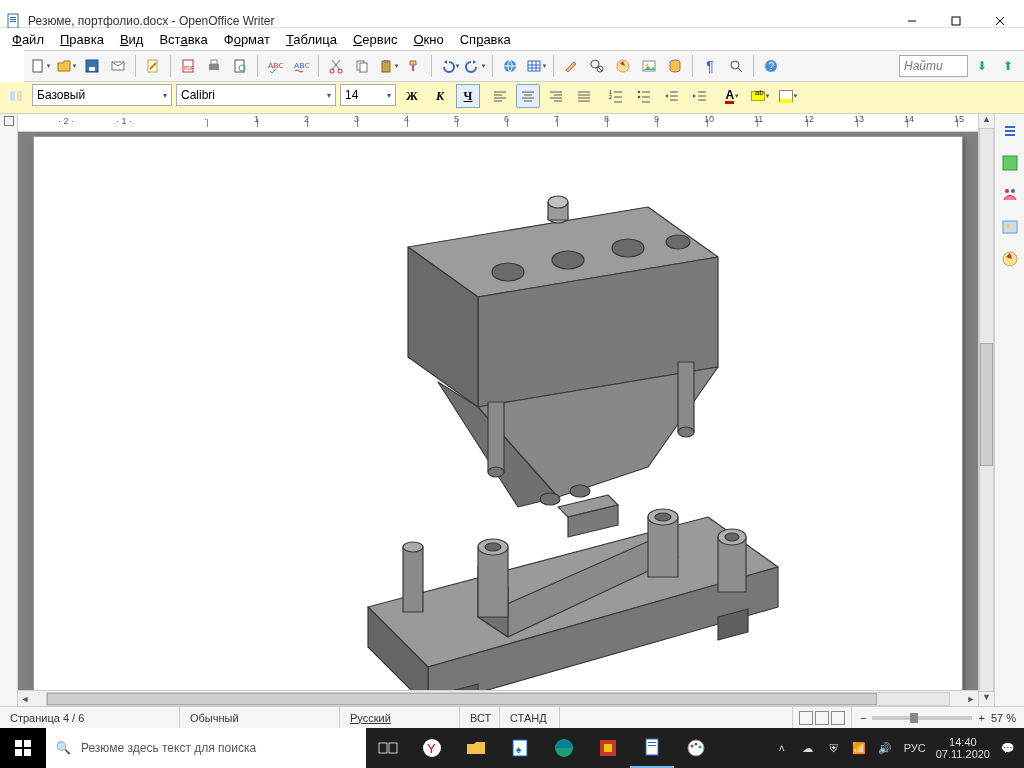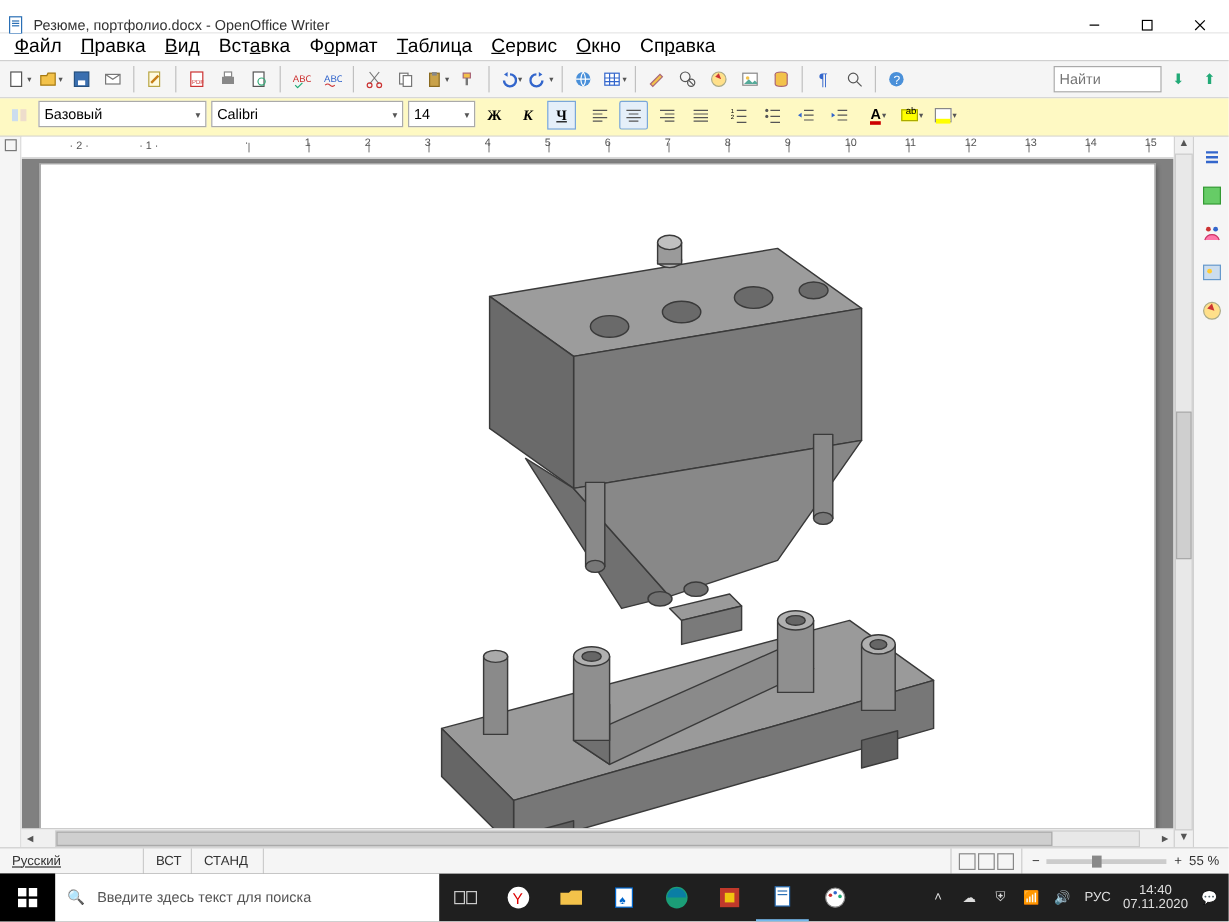"Файл" .menubar .mitem { font-size: 16px -> 13px }
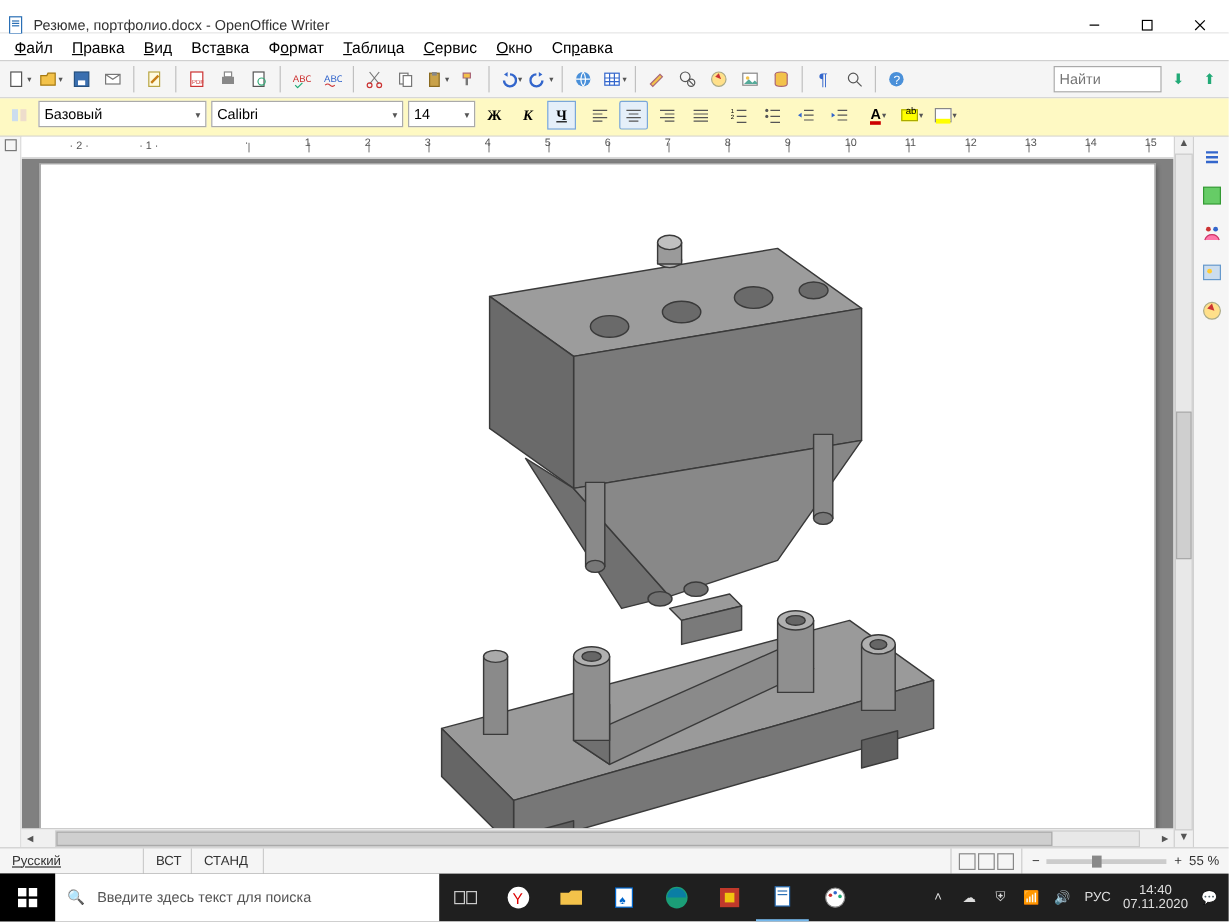"ABC" .toolbar { margin-left: none -> 24px }
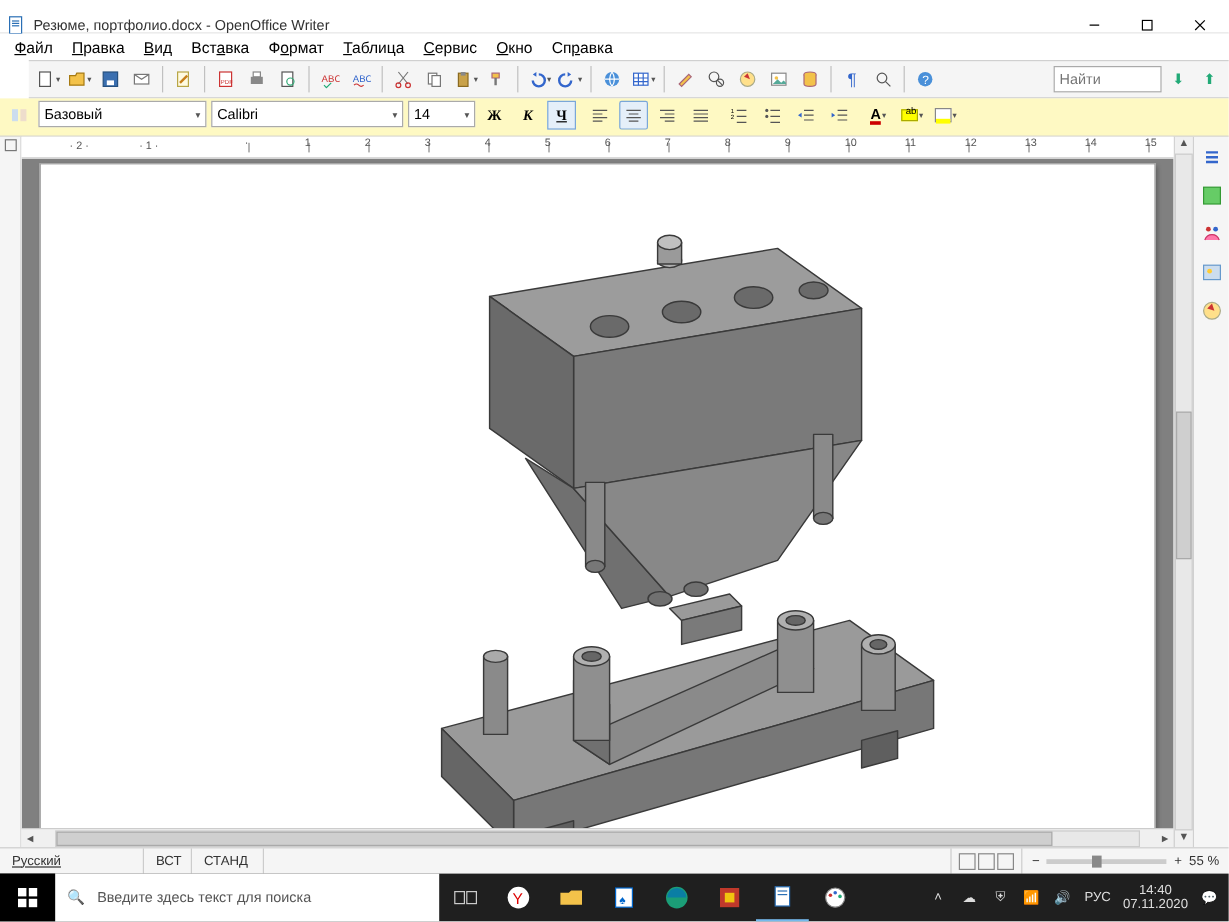"Найти" .find-box input { font-style: none -> italic; width: 90px -> 69px }
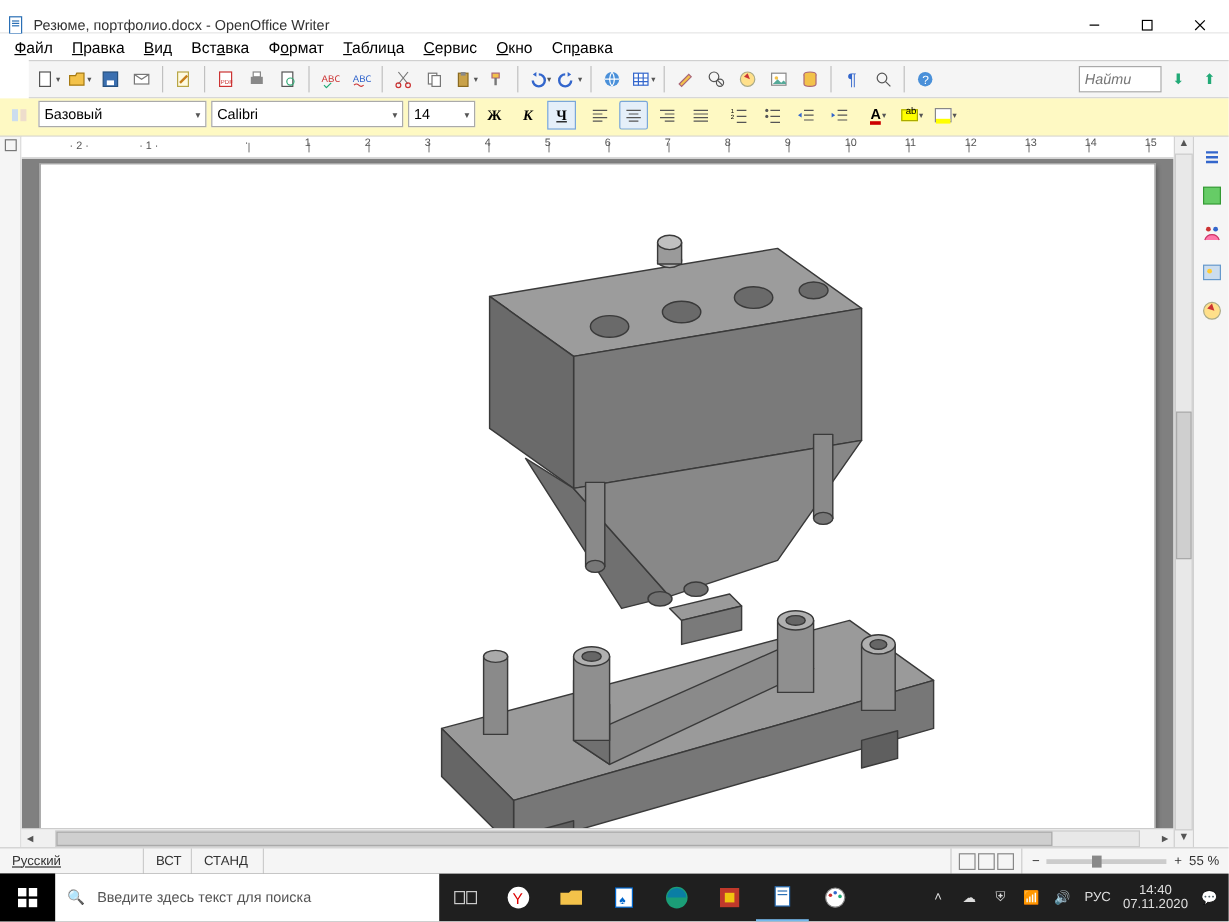"Страница 4 / 6" div.cell { html: none -> <div>Страница 4 / 6</div> }
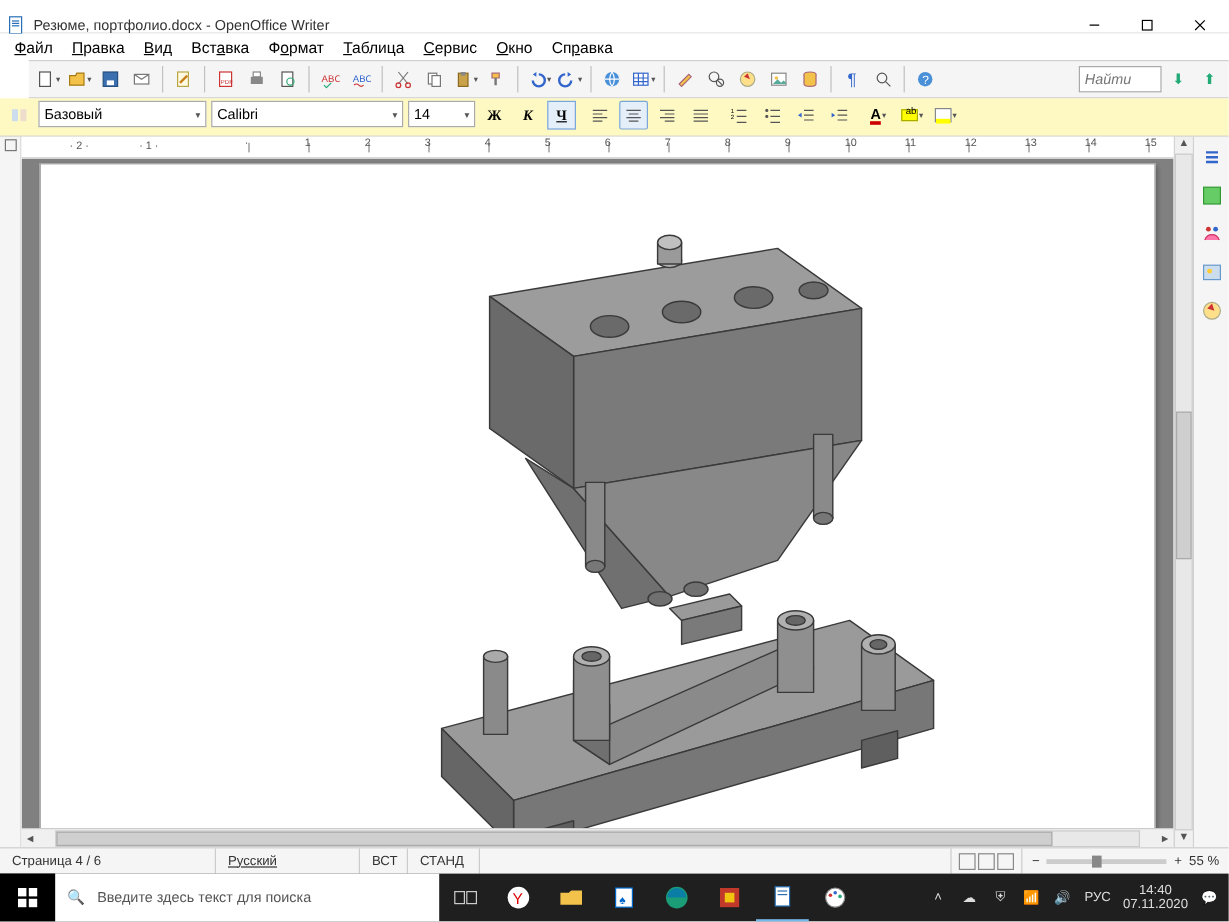"Обычный" div.cell { html: none -> <div>Обычный</div> }
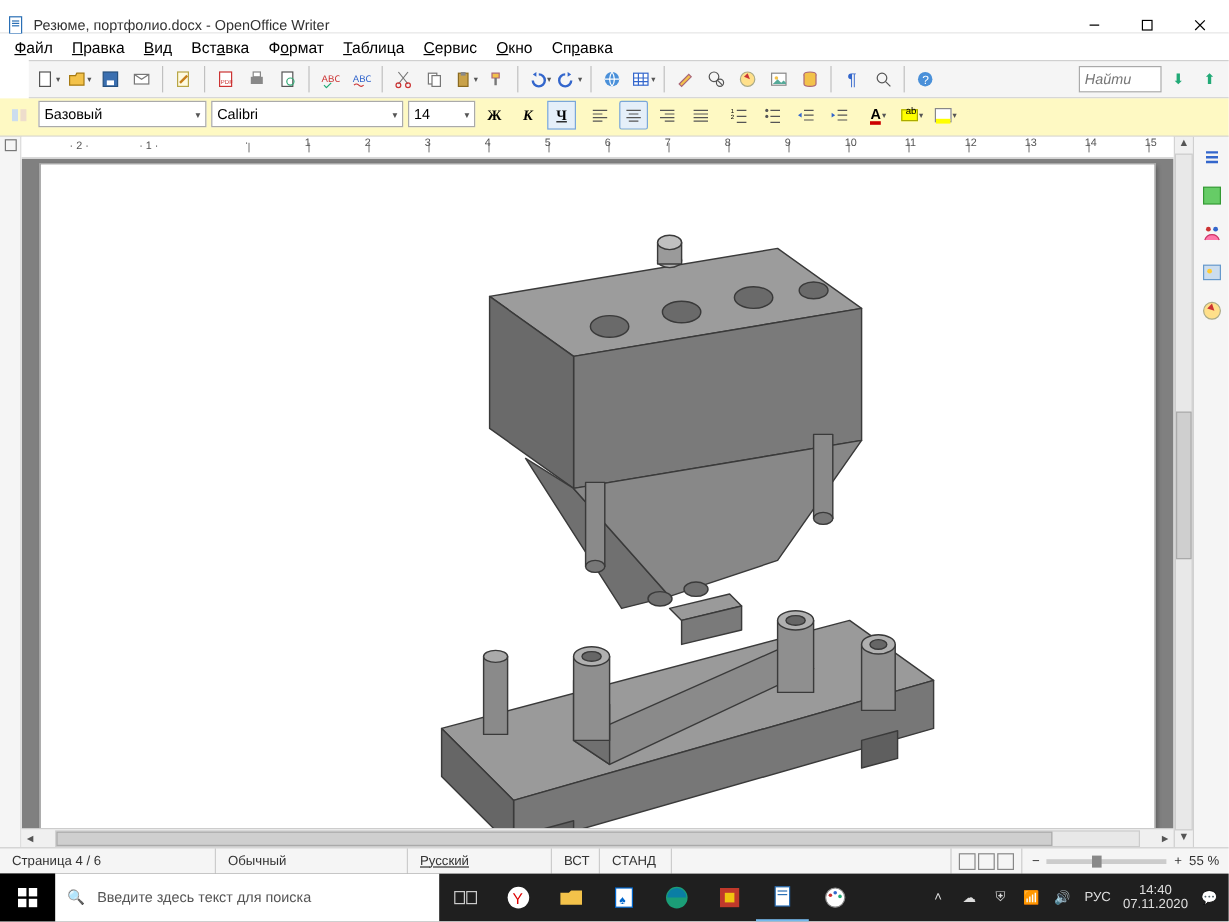"55 %" span { text: 55 -> 57 }
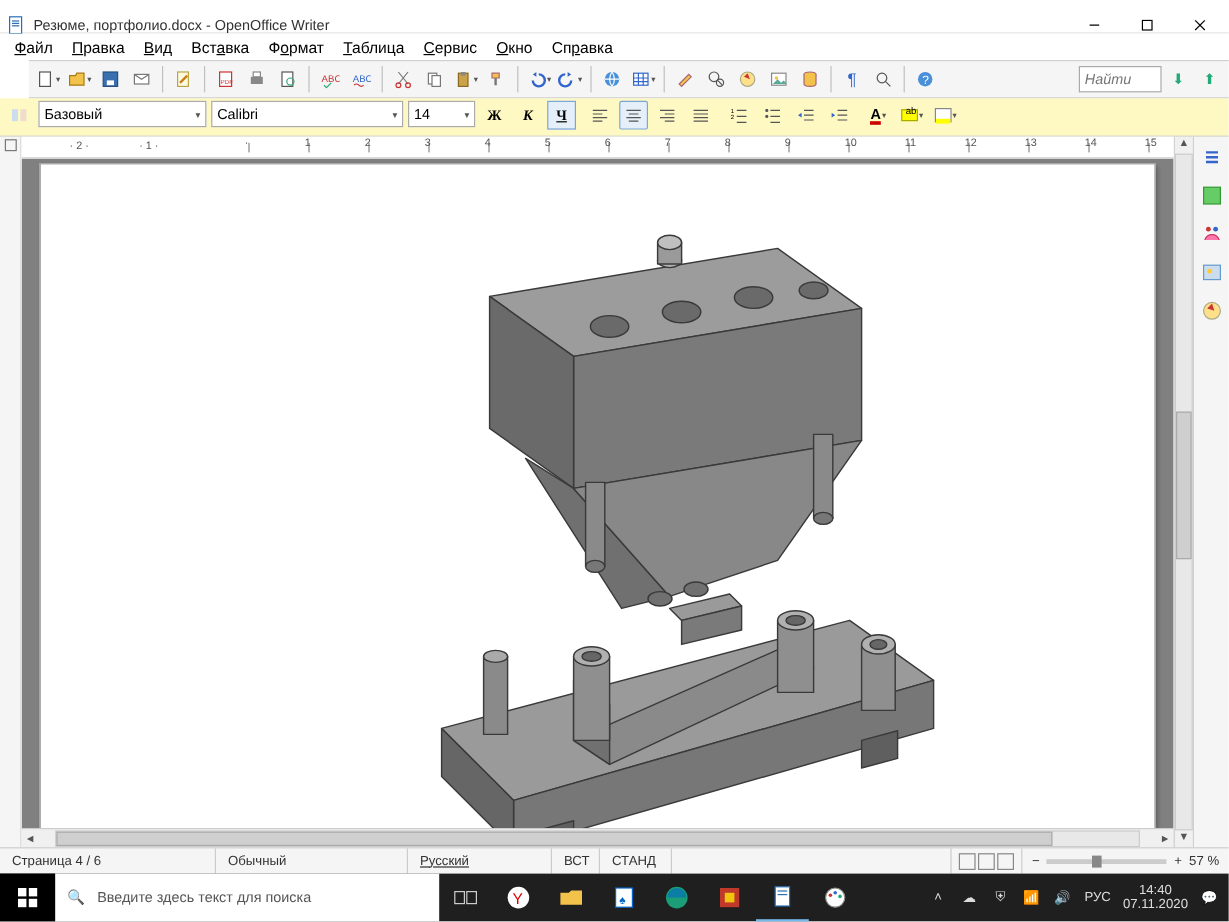"Введите здесь текст для поиска" span { text: Введите -> Резюме }
